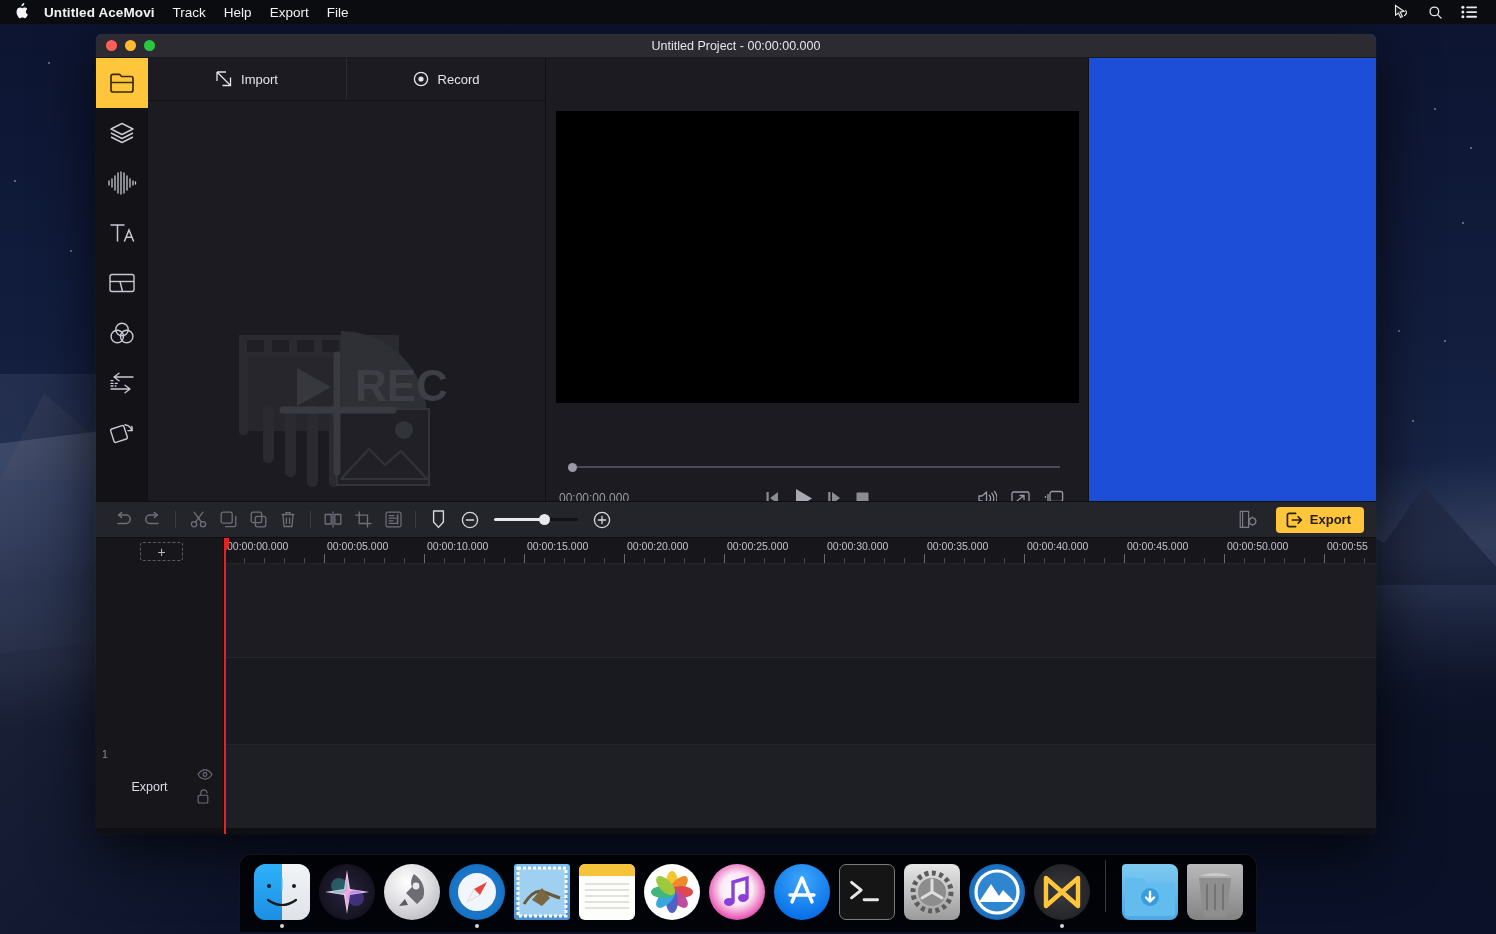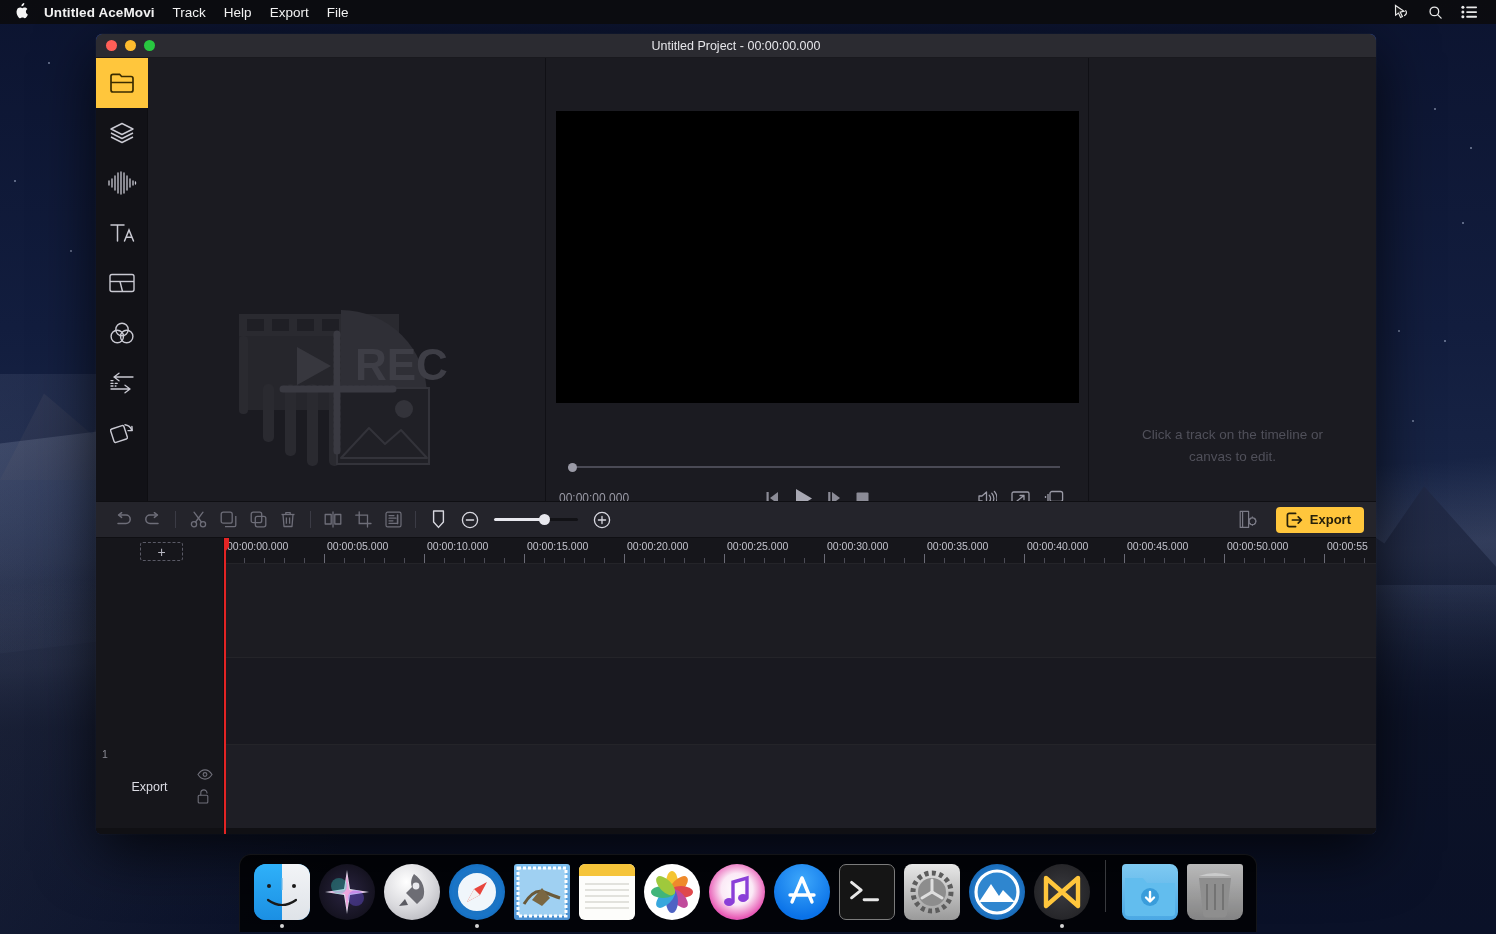"Import" div { html: none -> <div> <div> <span> <svg> <path></path> <path></path> </svg> </span> <span>Import</span> </div> <div> <span> <svg> <circle></circle> <circle></circle> </svg> </span> <span>Record</span> </div> </div> }
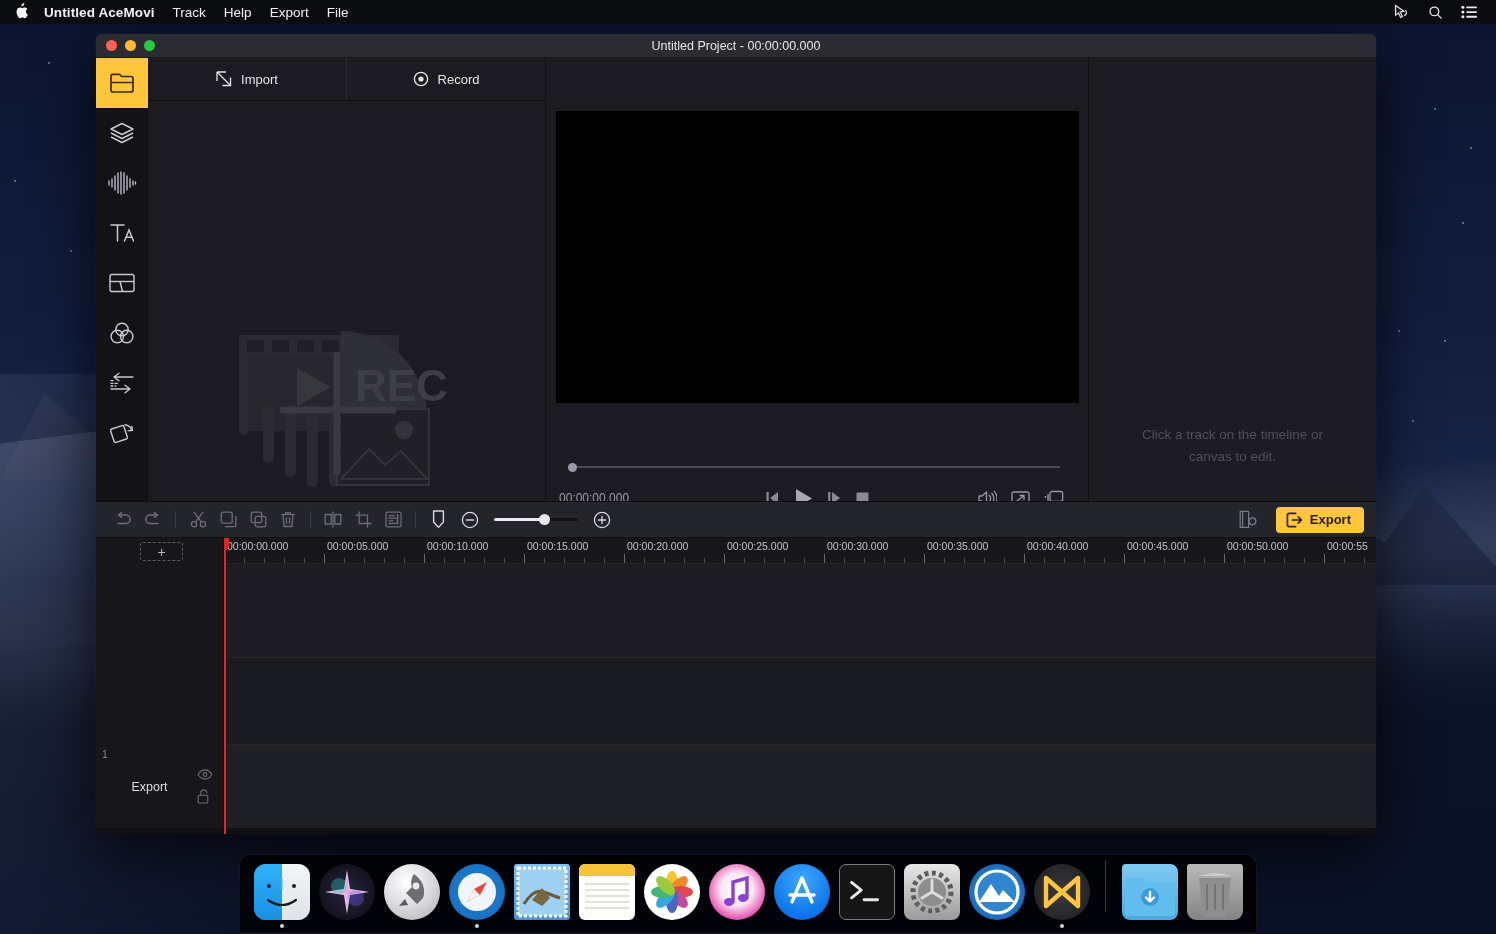"Click a track on the" div { html: <div> <div>Click a track on the timeline or canvas to edit.</div> </div> -> none }
